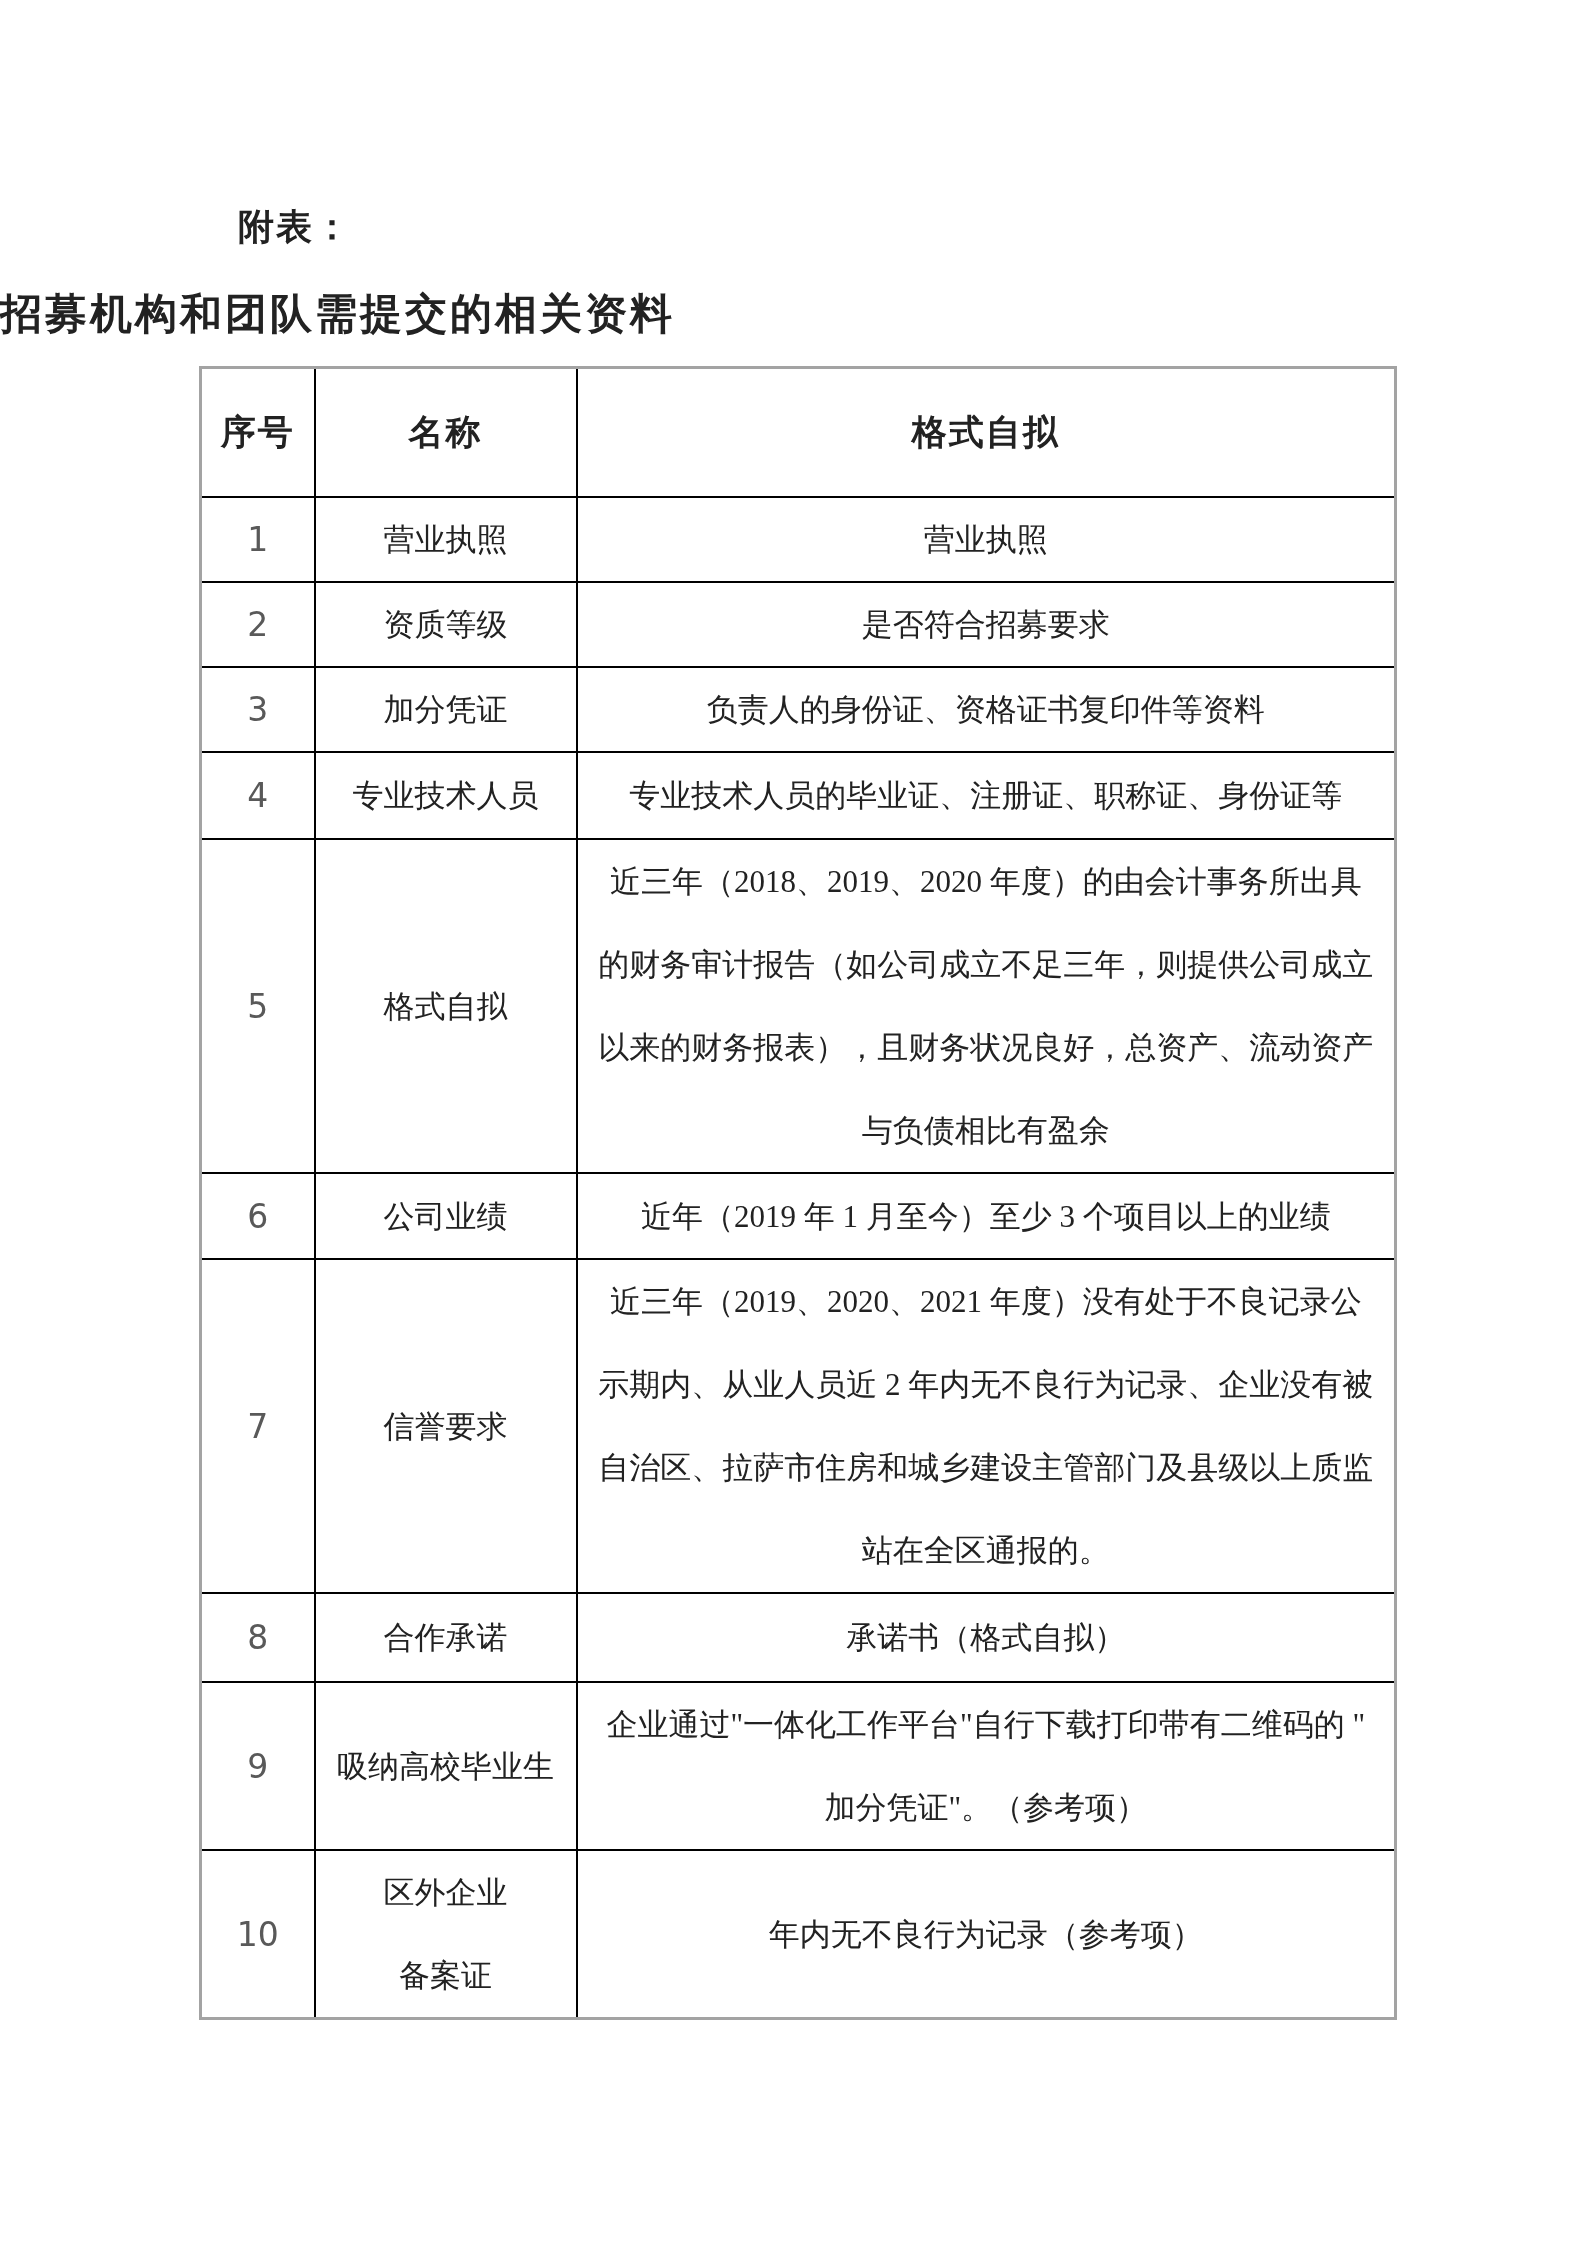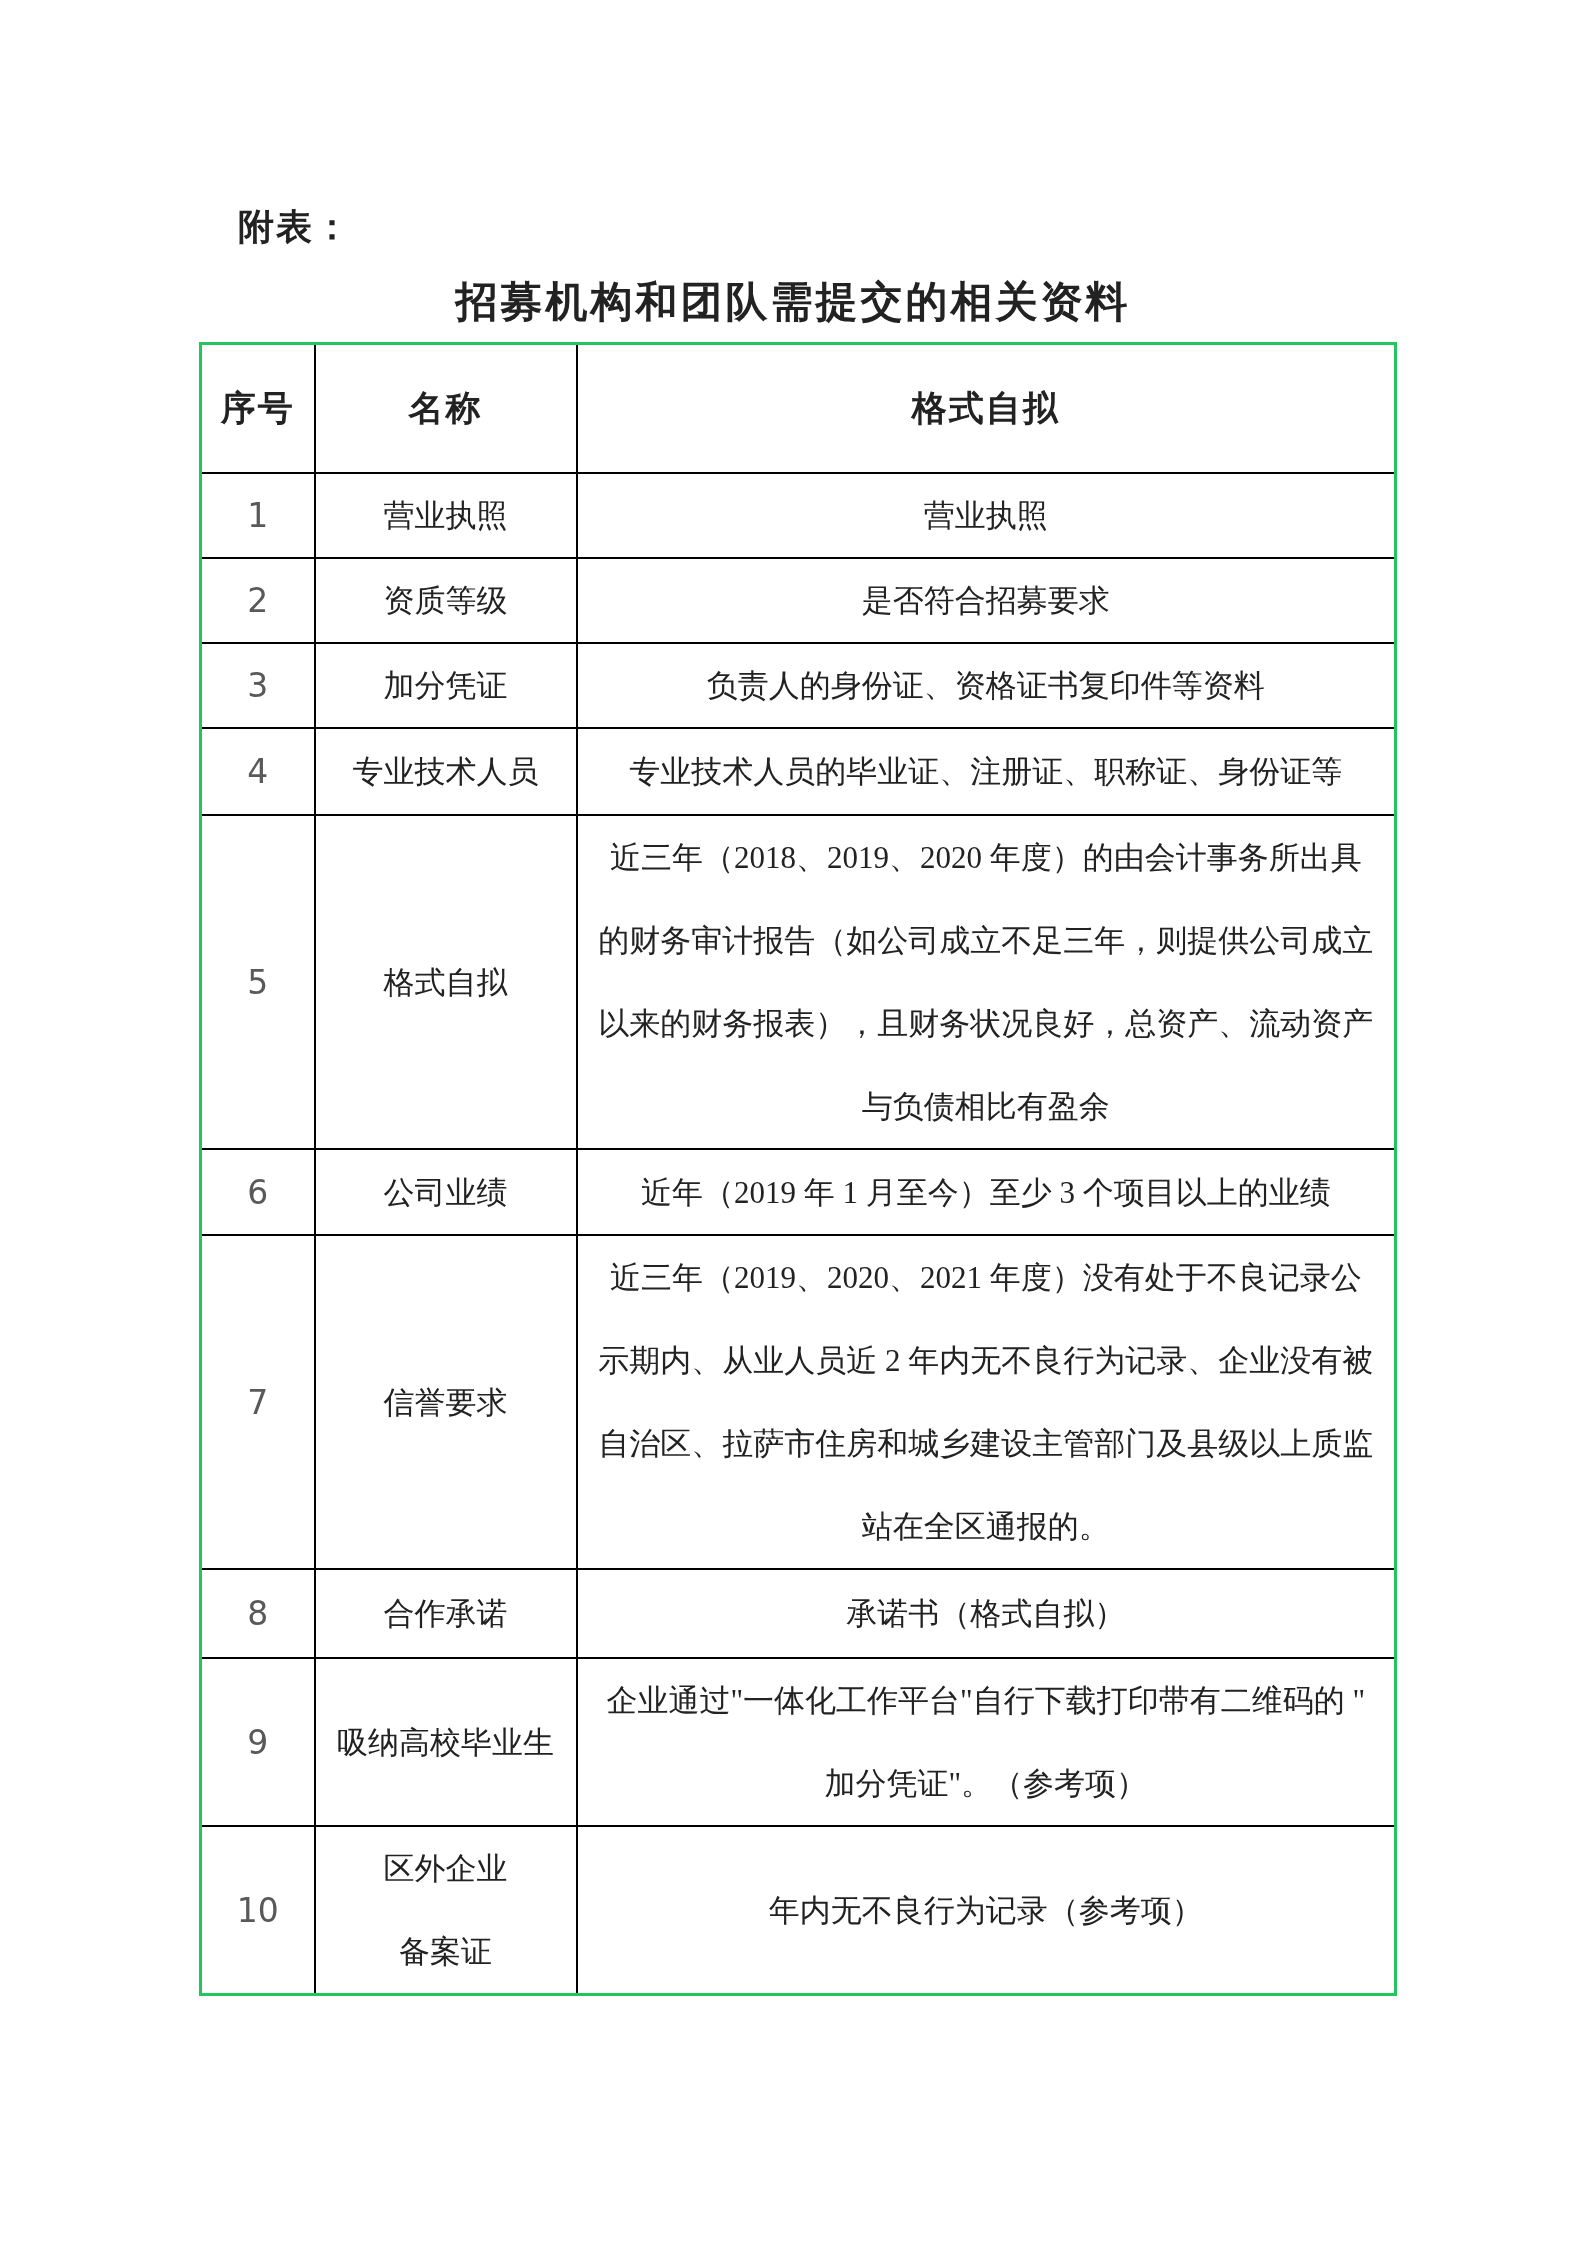"招募机构和团队需提交的相关资料" .doc-title { margin-top: 22px -> 34px; text-align: center -> left }
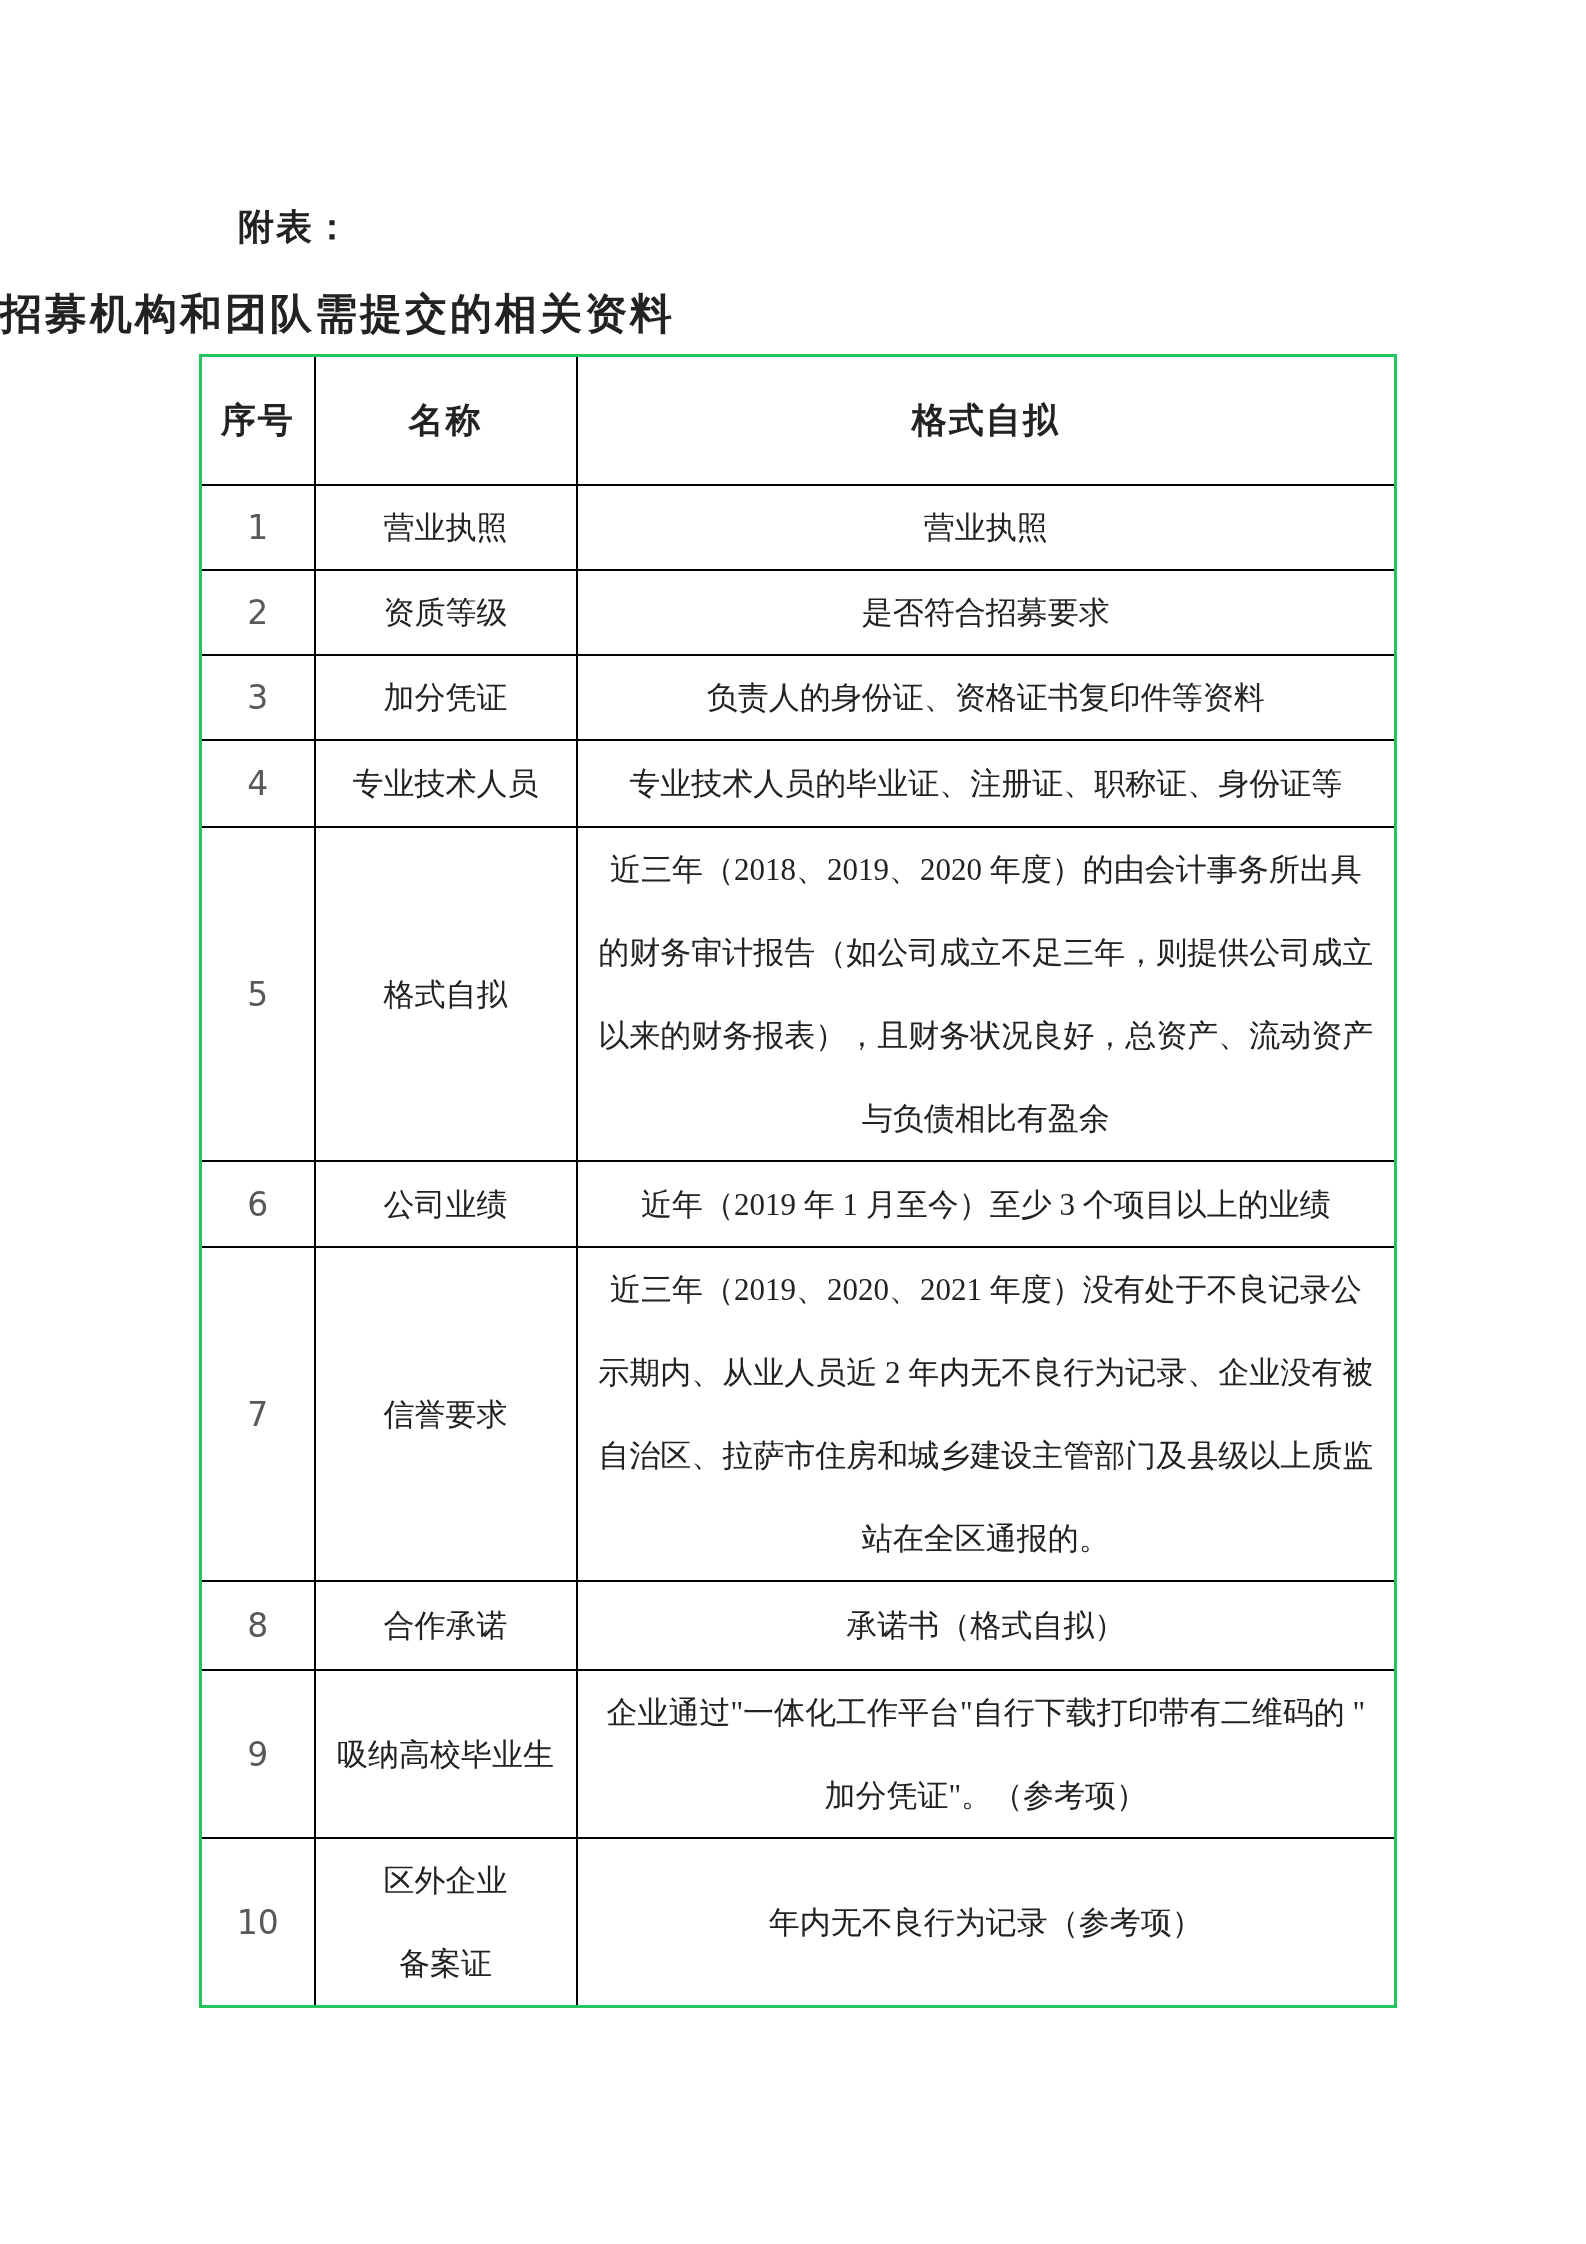"序号" table.materials { border: 3px solid #22c55e -> 3px solid #a3a3a3; margin: 12px 0 0 199px -> 24px 0 0 199px }
